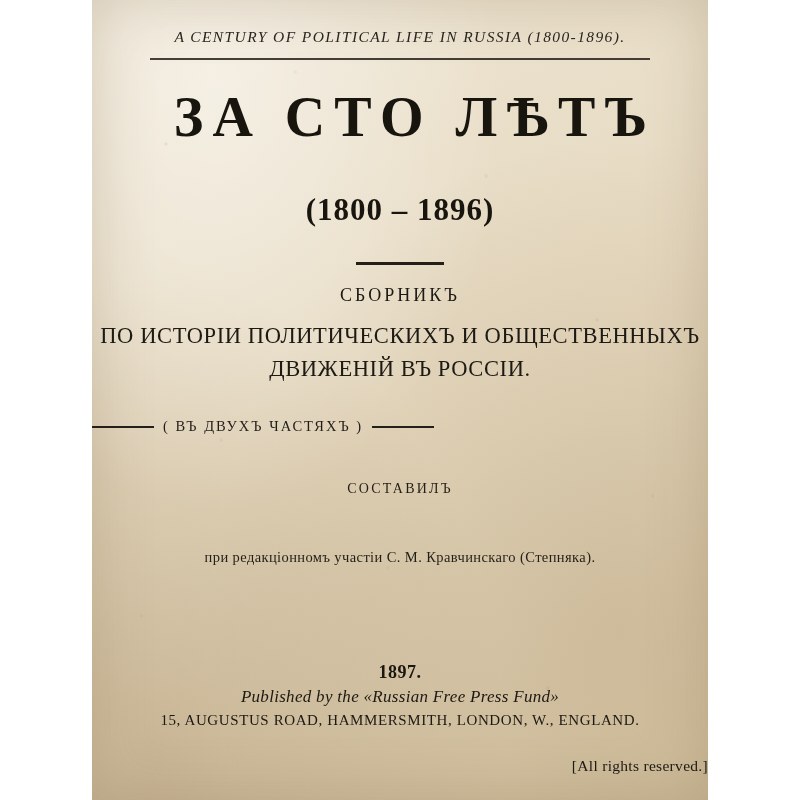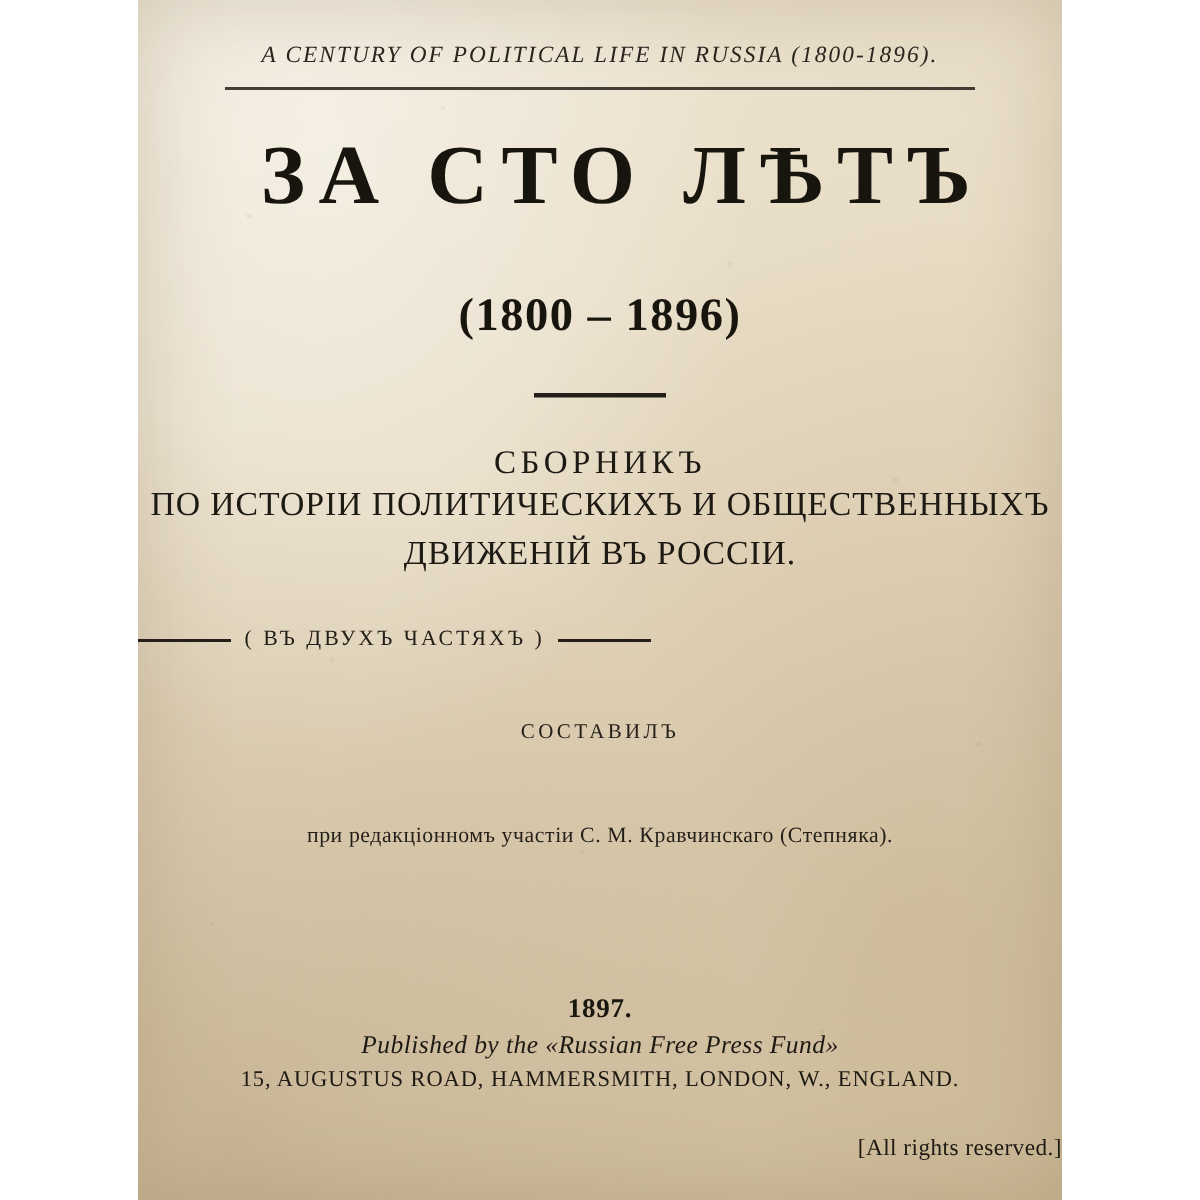"СБОРНИКЪ" .sub-1 { font-size: 22px -> 18px; top: 295px -> 285px }
